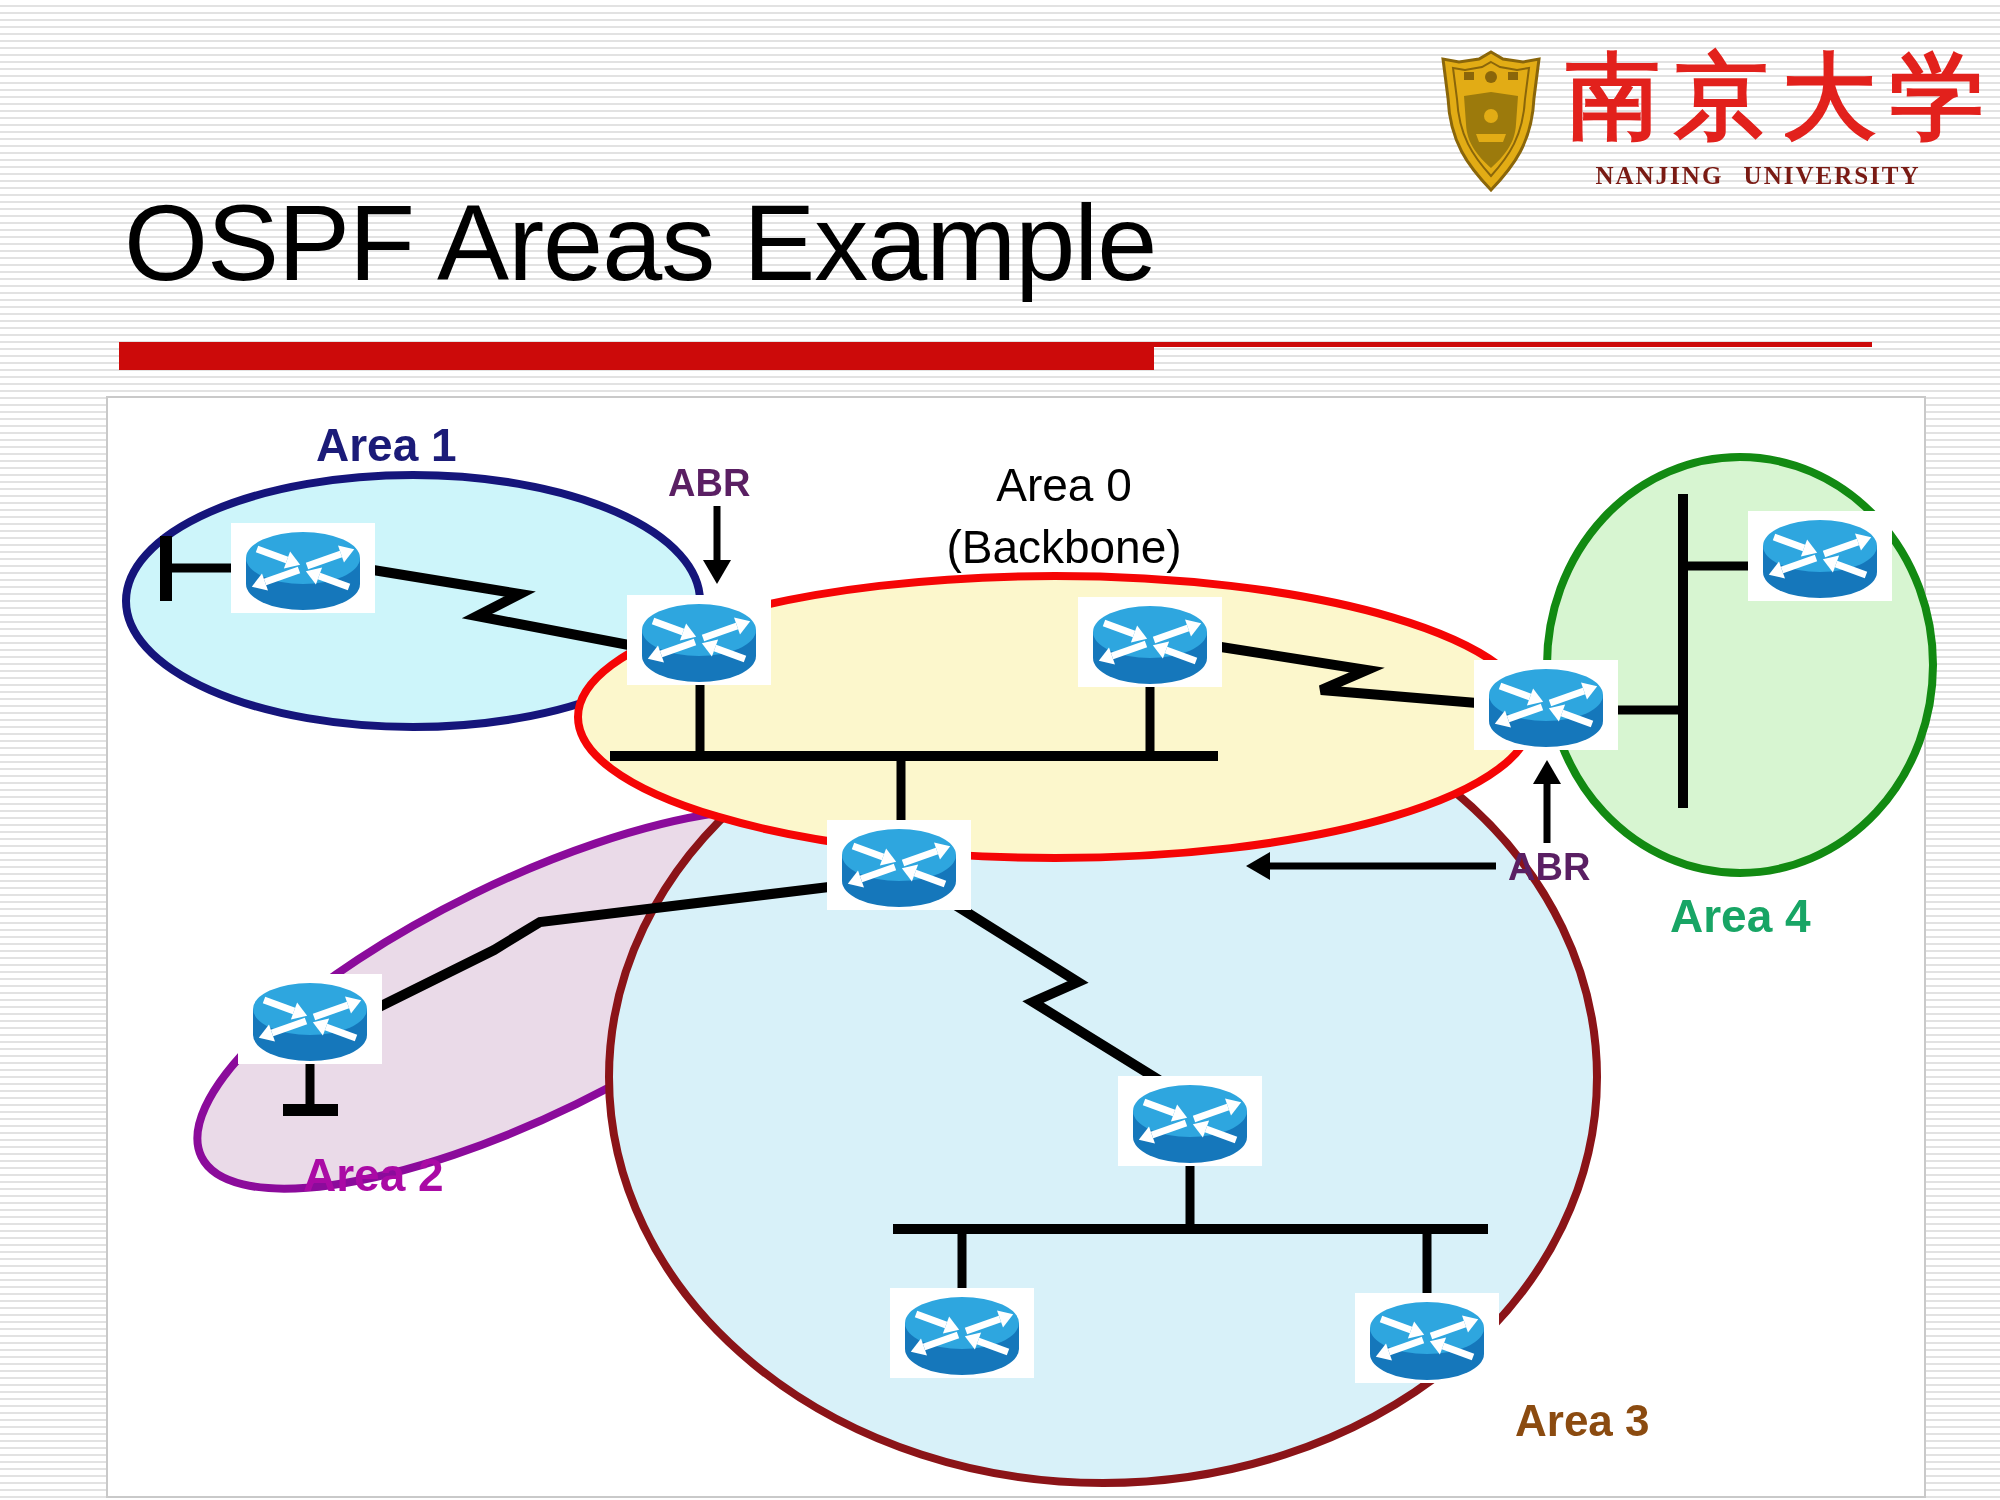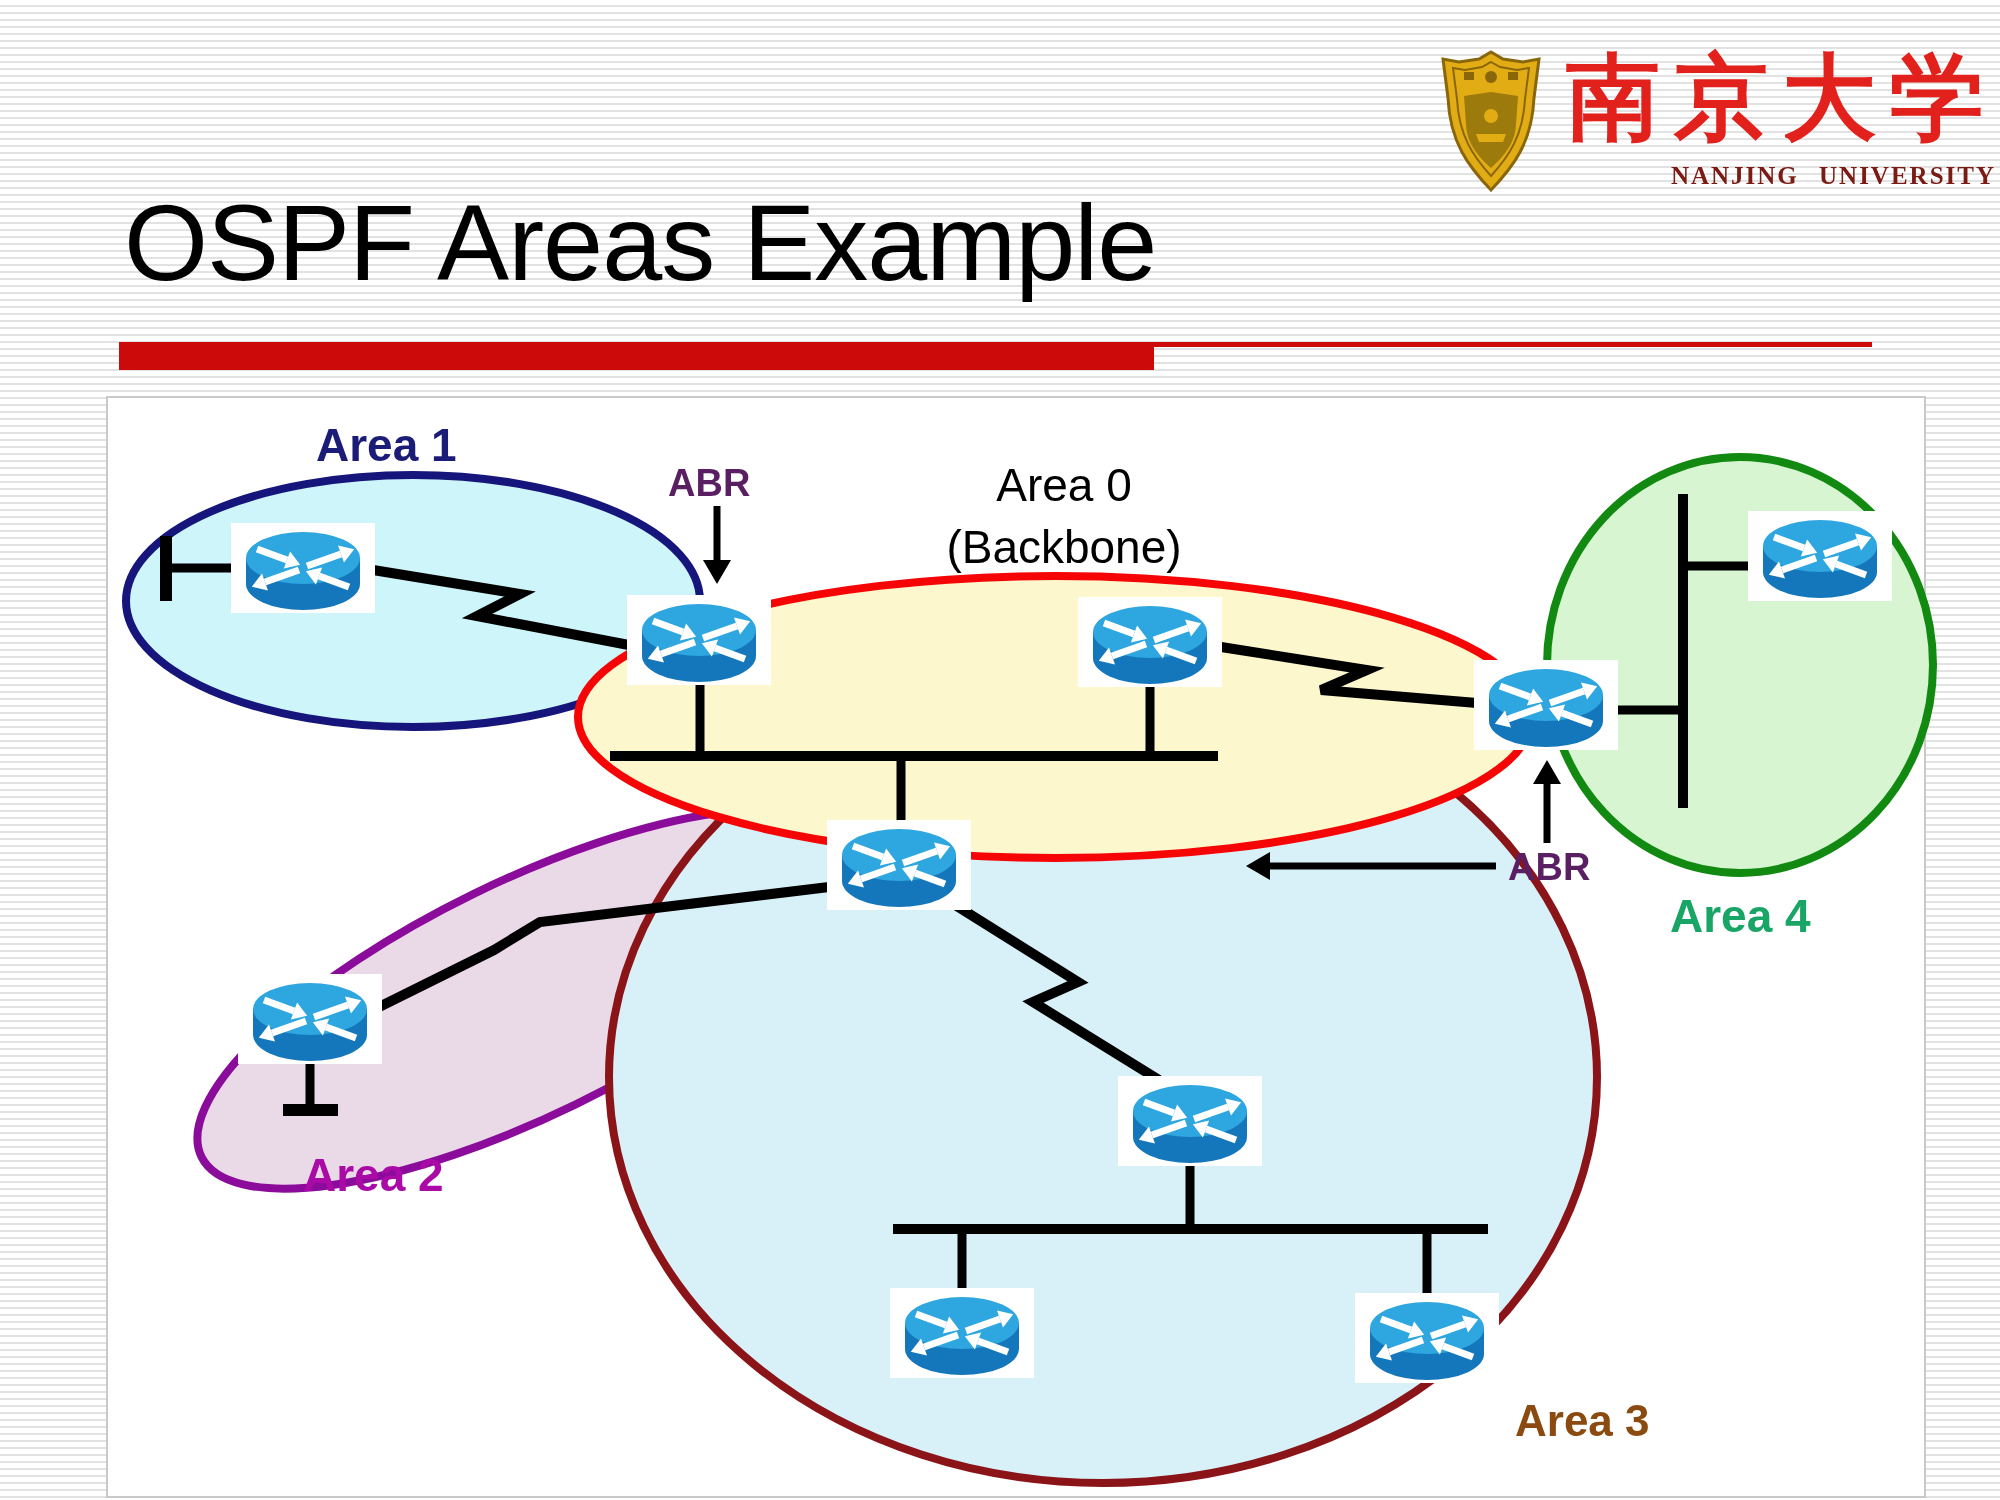"南京大学" .logo-cn { font-family: Liberation Sans, sans-serif -> Liberation Serif, serif }
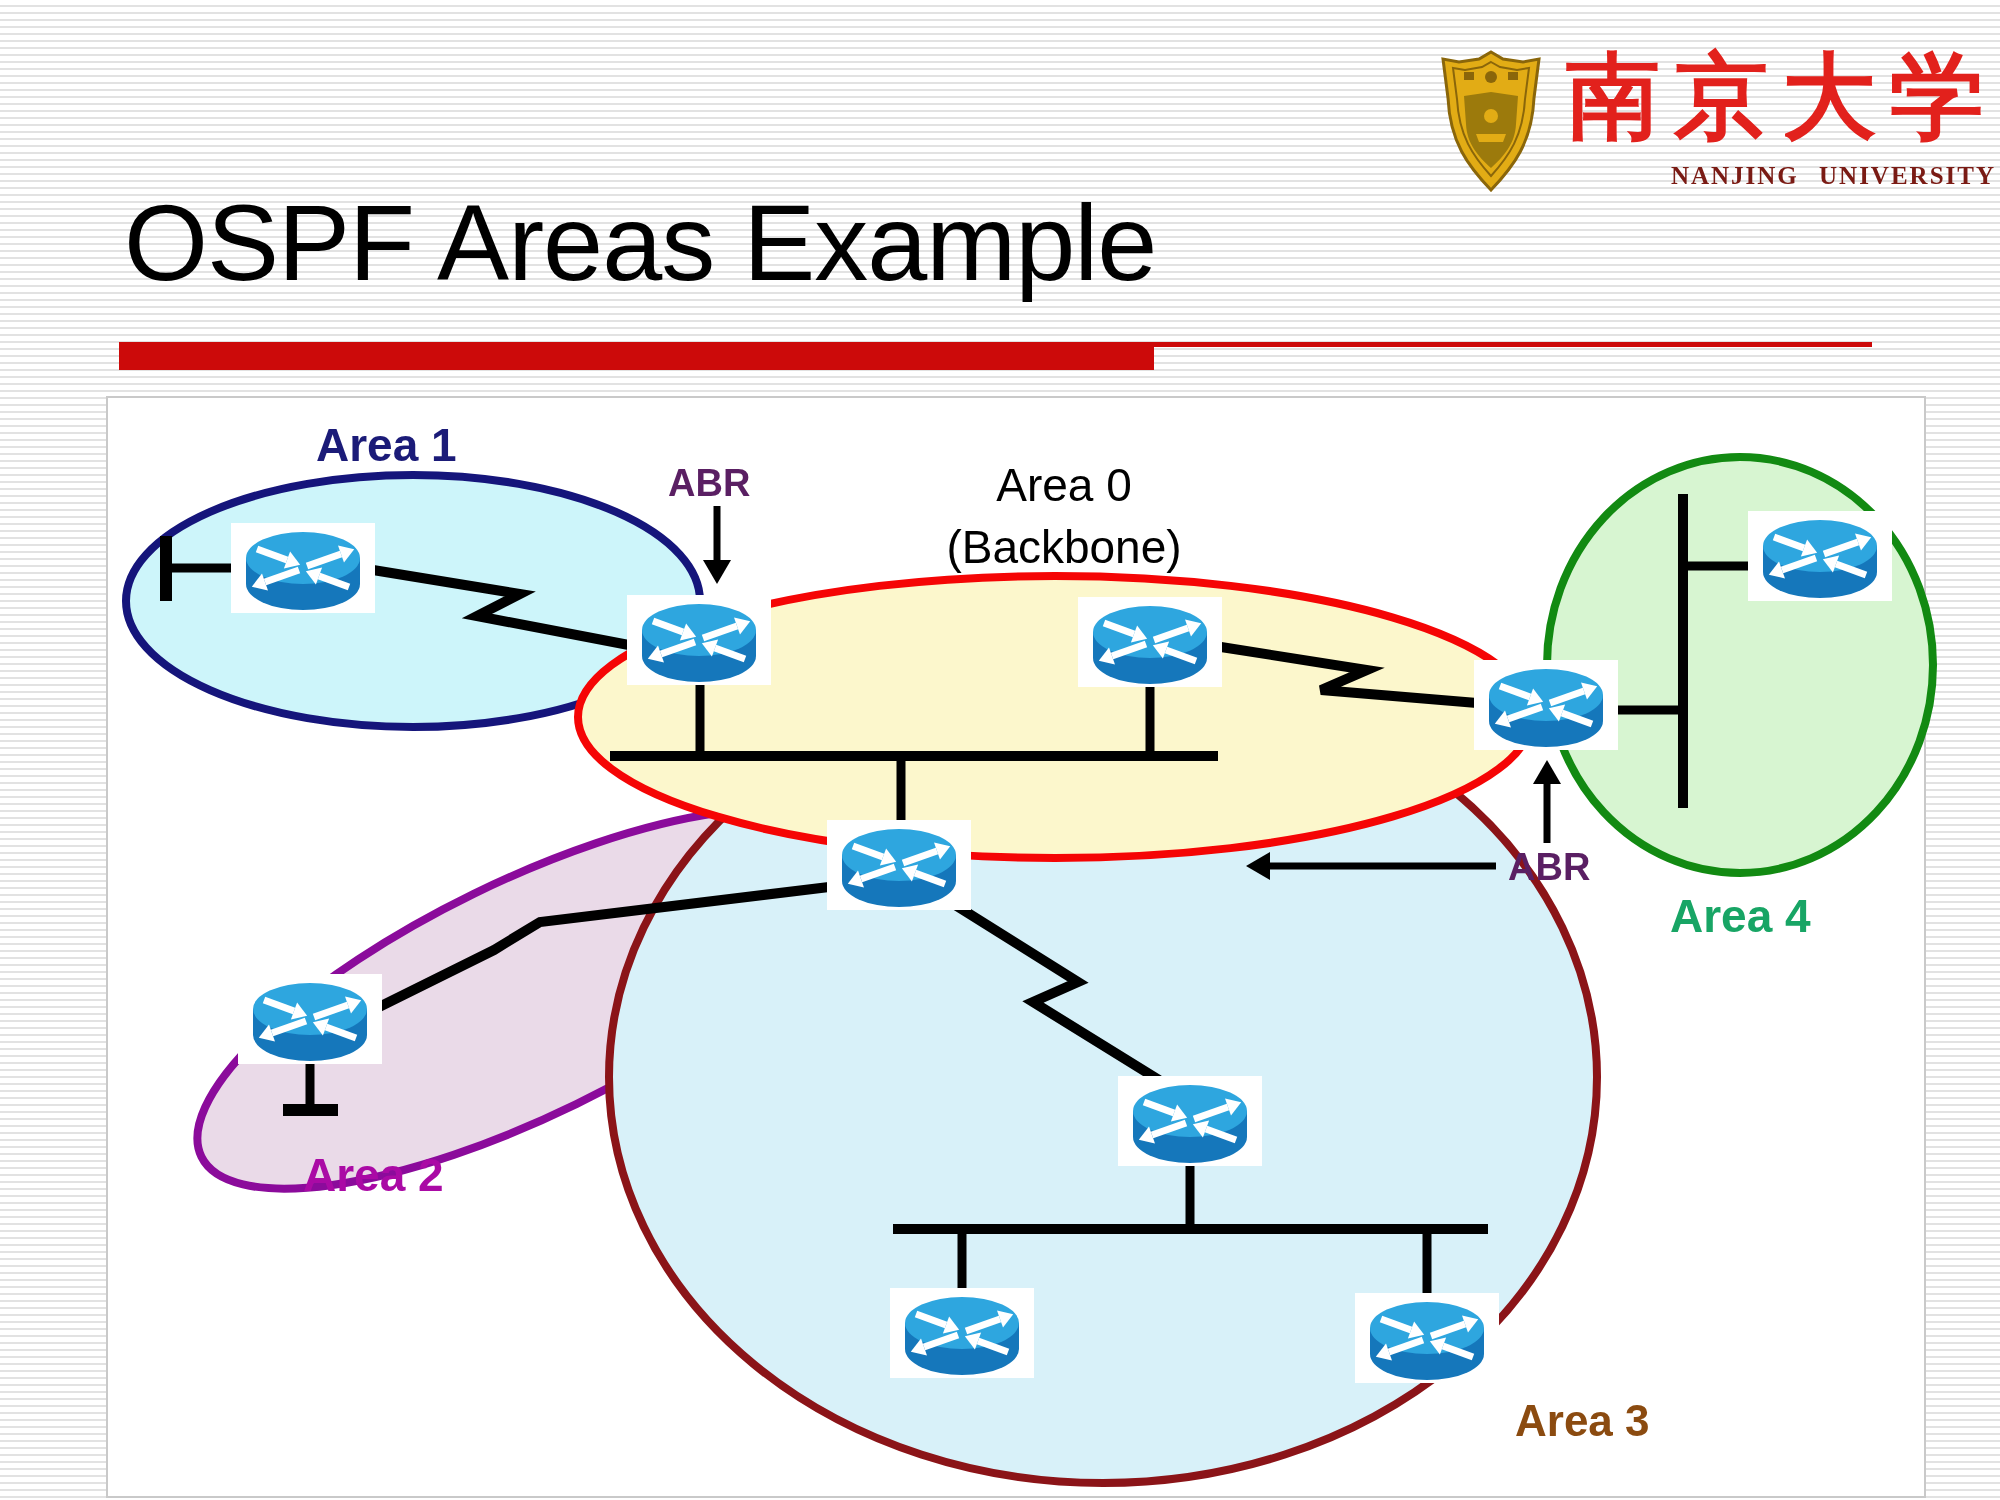"NANJING UNIVERSITY" .logo-en { left: 116px -> 100px; text-align: right -> center }
